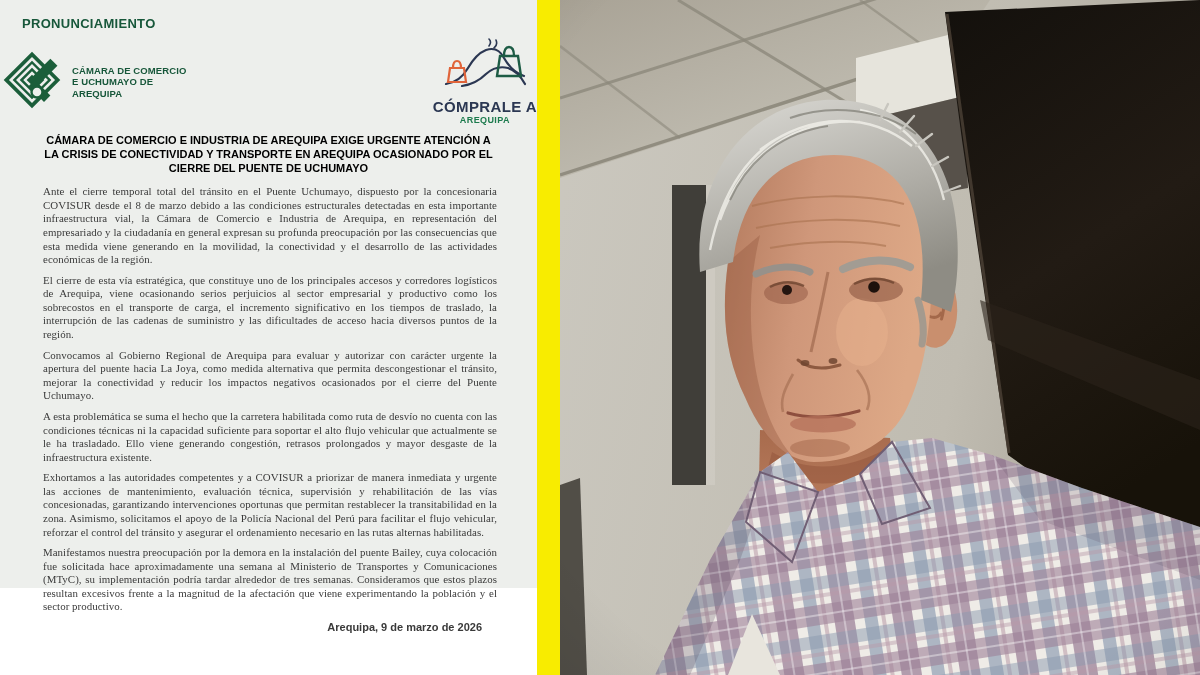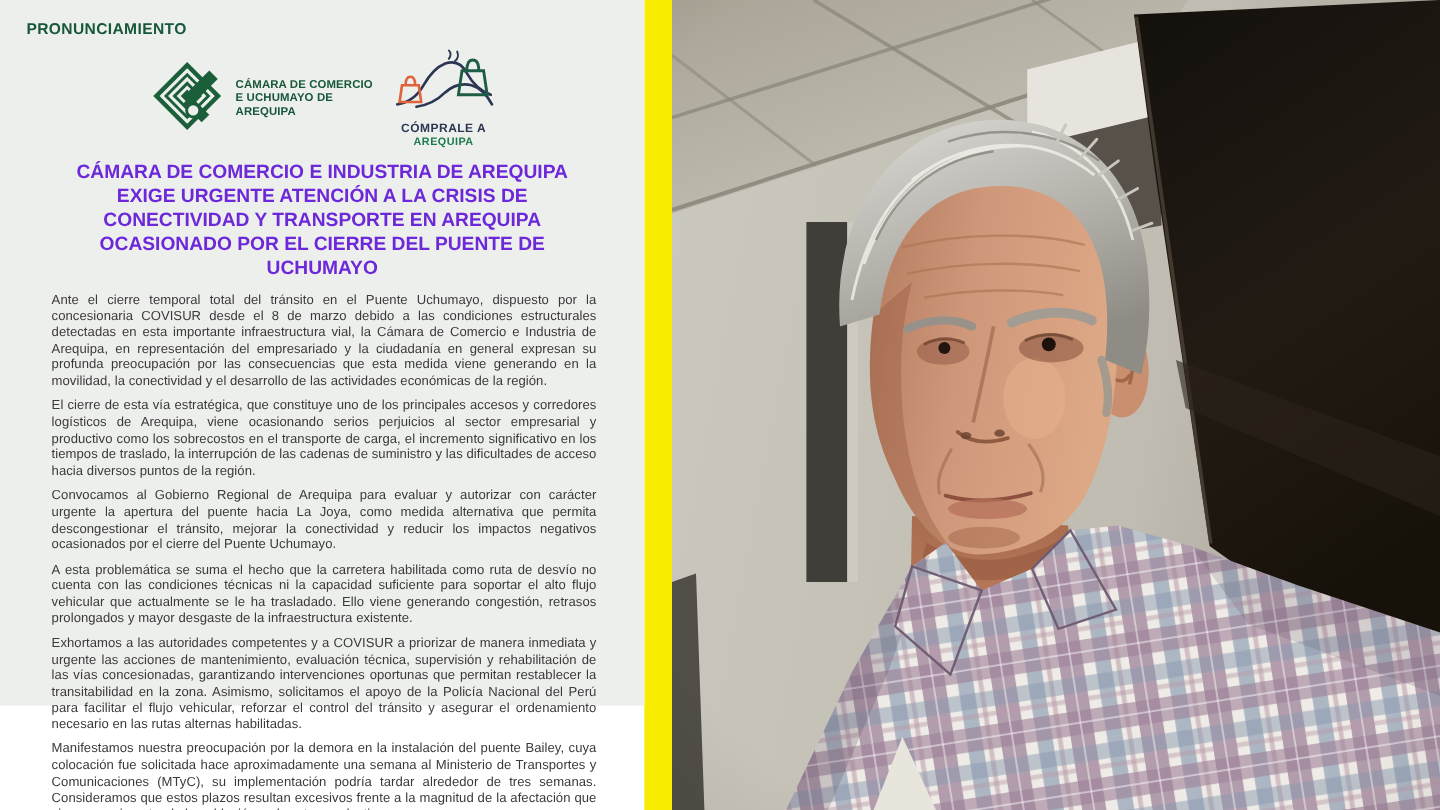"CÁMARA DE COMERCIO" .logo-row { justify-content: center -> space-between }
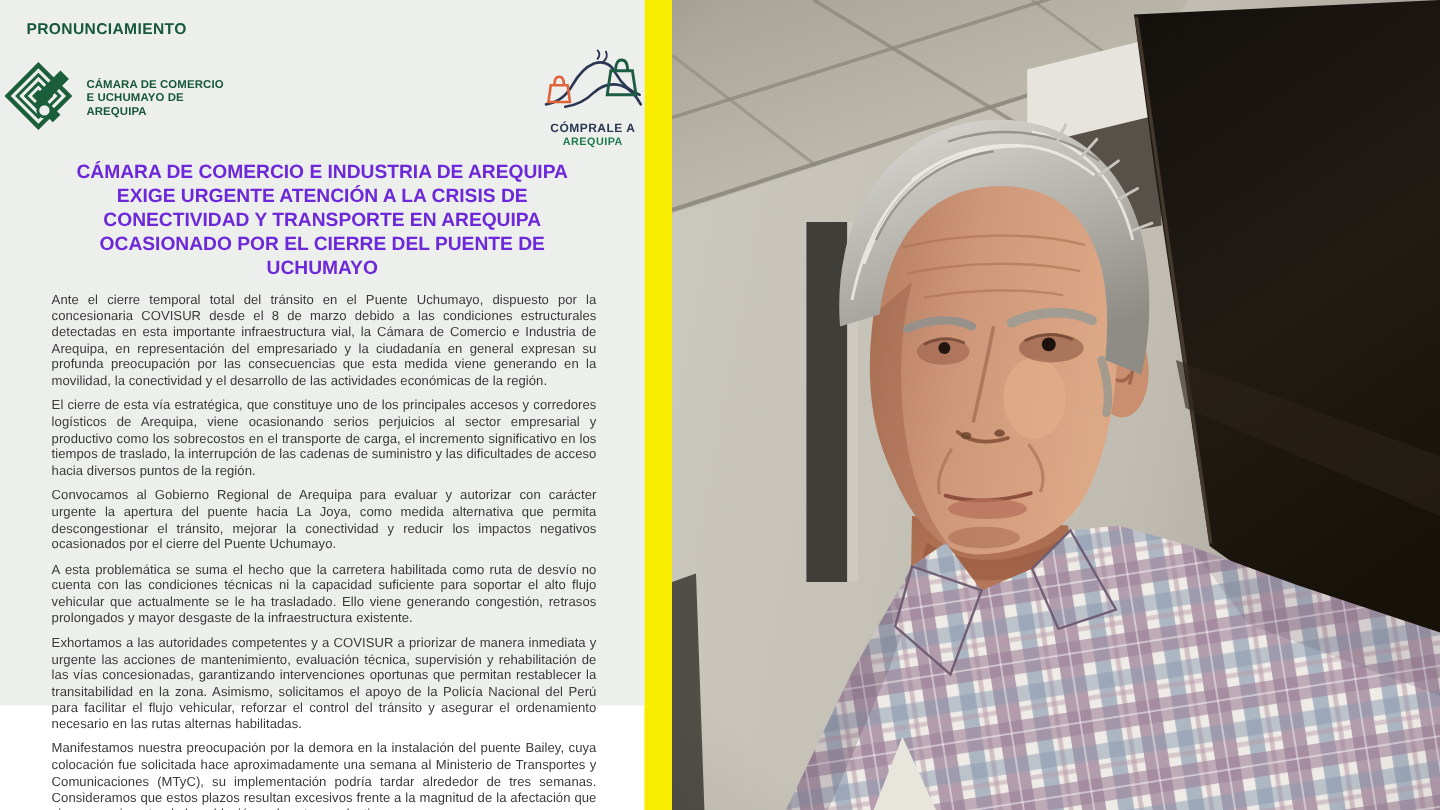"CÓMPRALE A" .comprale-t1 { font-size: 10px -> 15px }
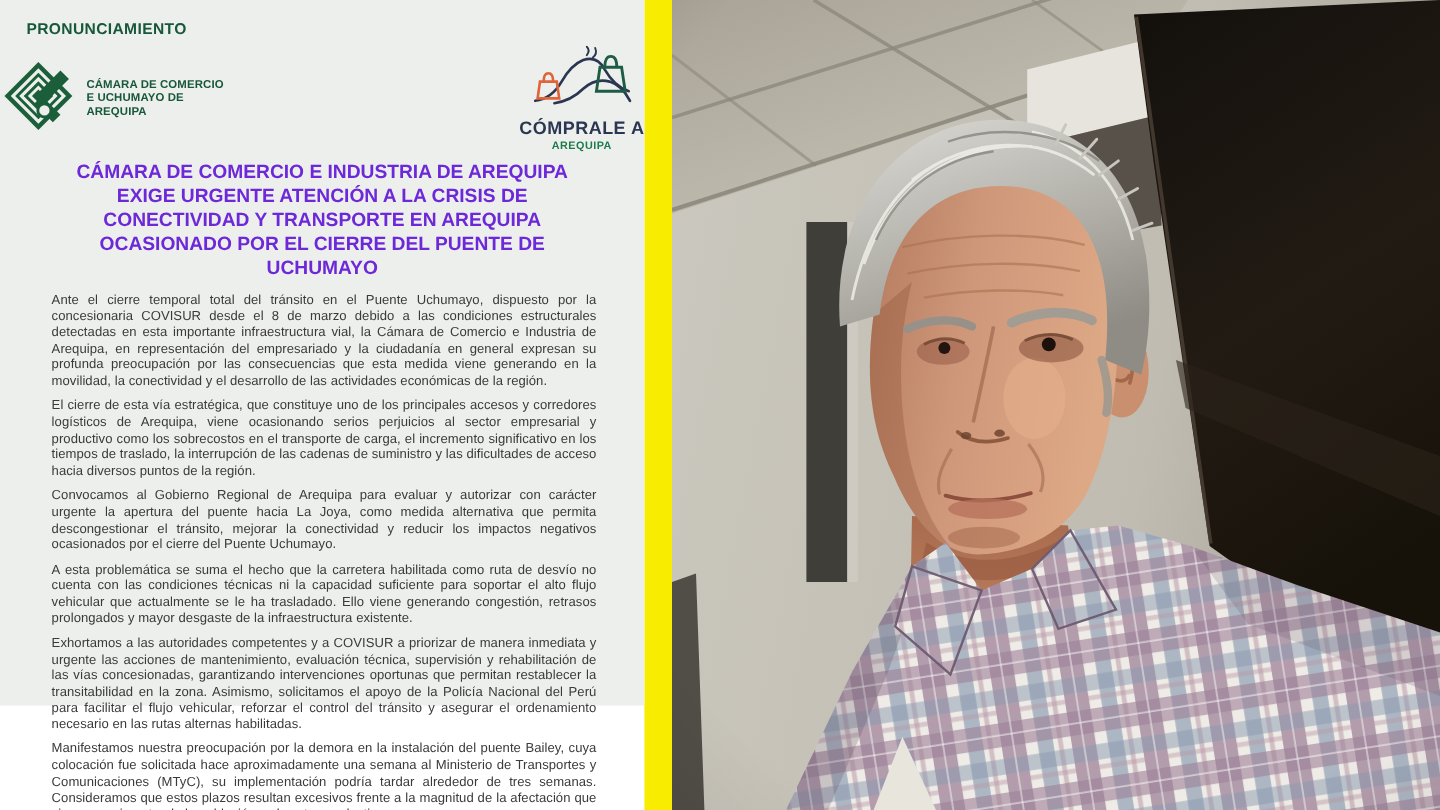"CÁMARA DE COMERCIO E INDUSTRIA" .doc-title { color: #6d28d9 -> #000000; font-size: 16px -> 11px }
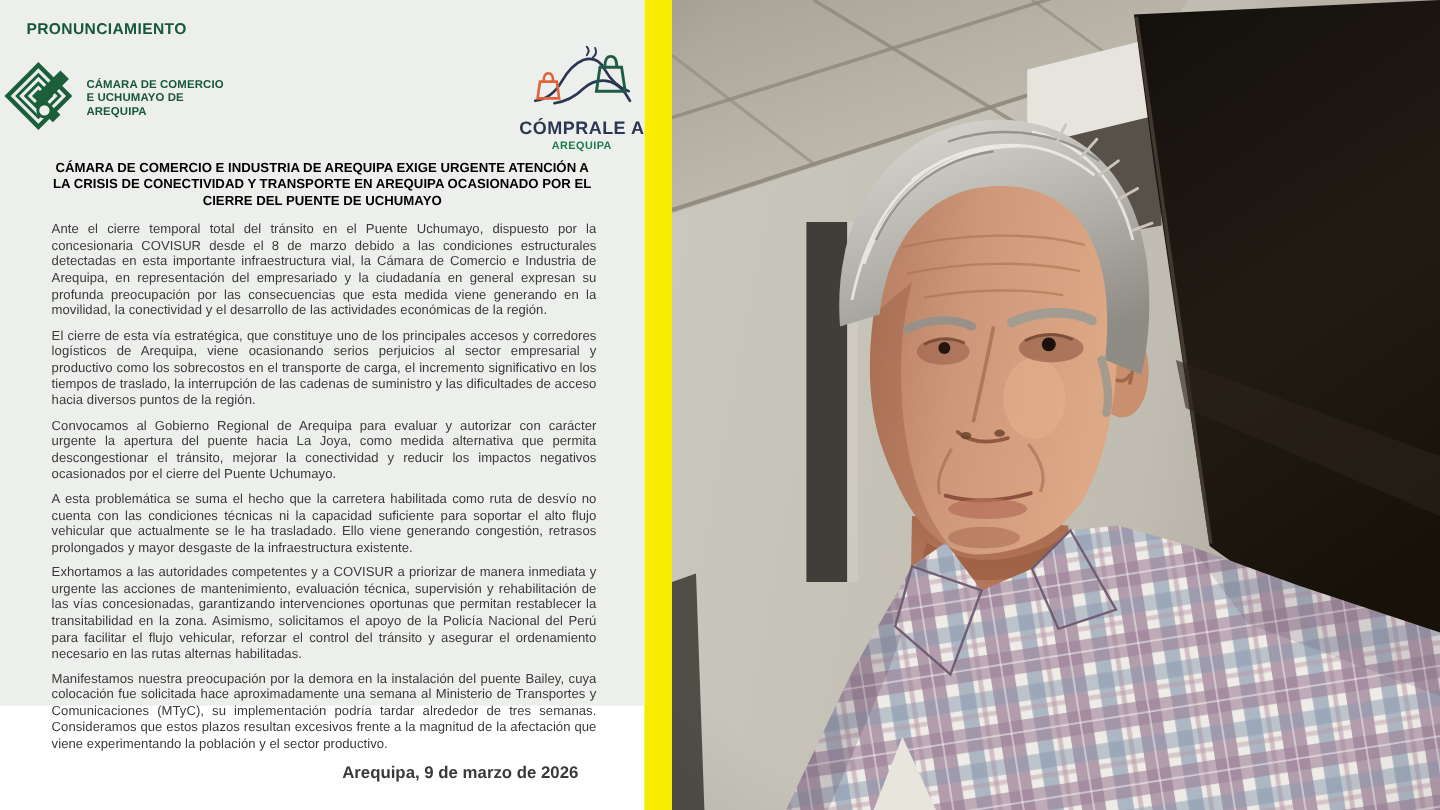"Ante el cierre temporal total" .doc-body p { font-family: none -> Liberation Serif, serif }
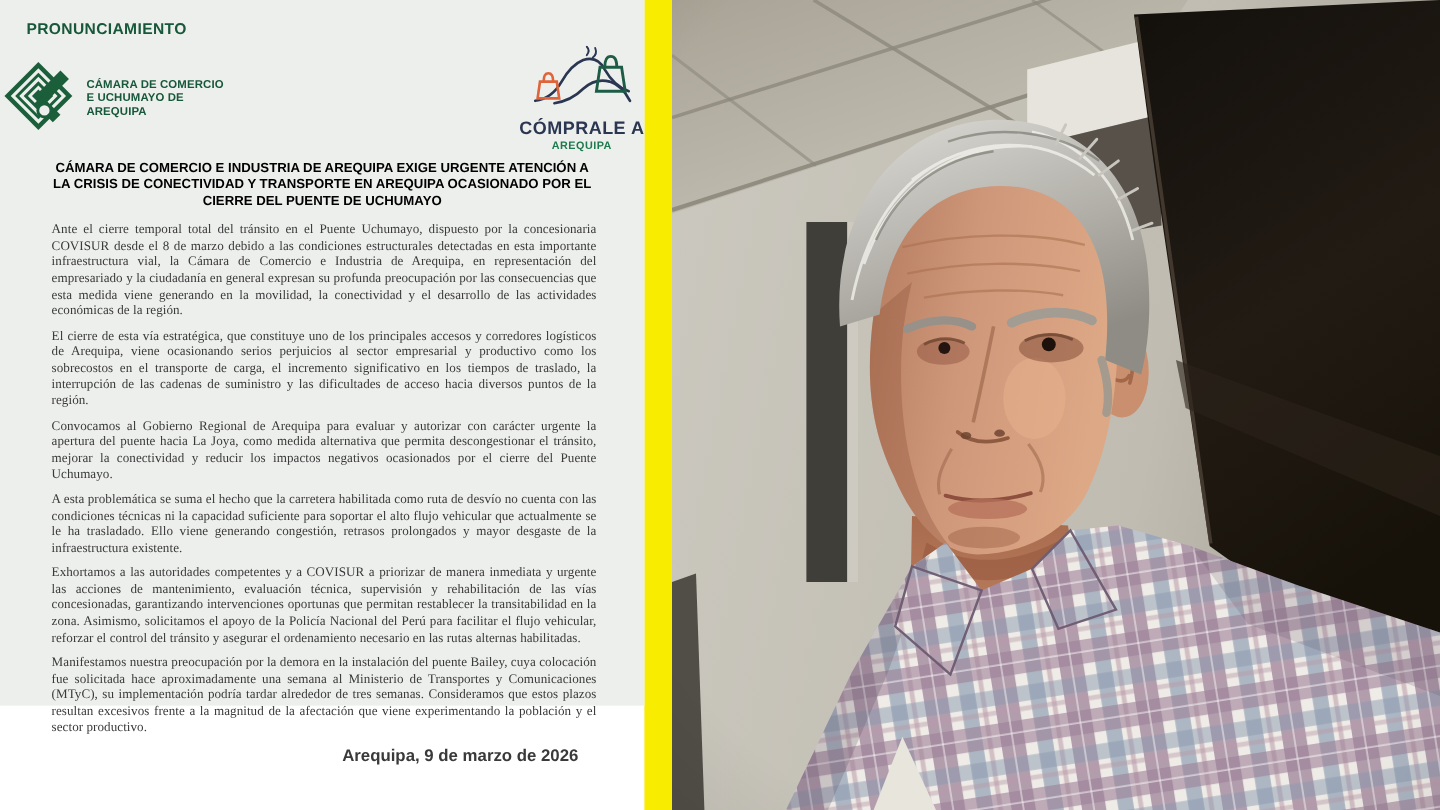"Arequipa, 9 de marzo de" .doc-date { font-size: 14px -> 11px }
